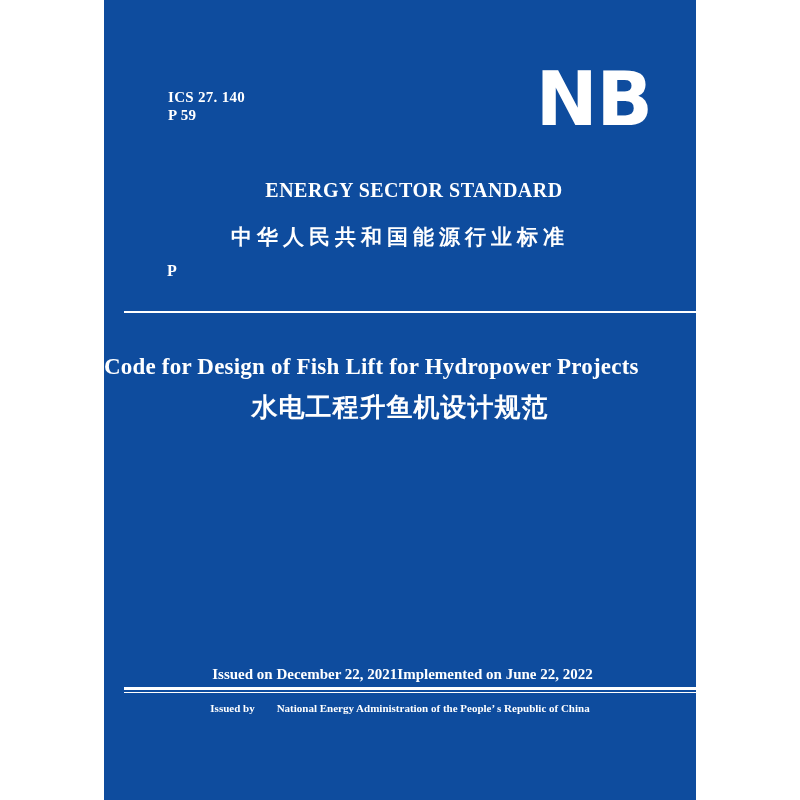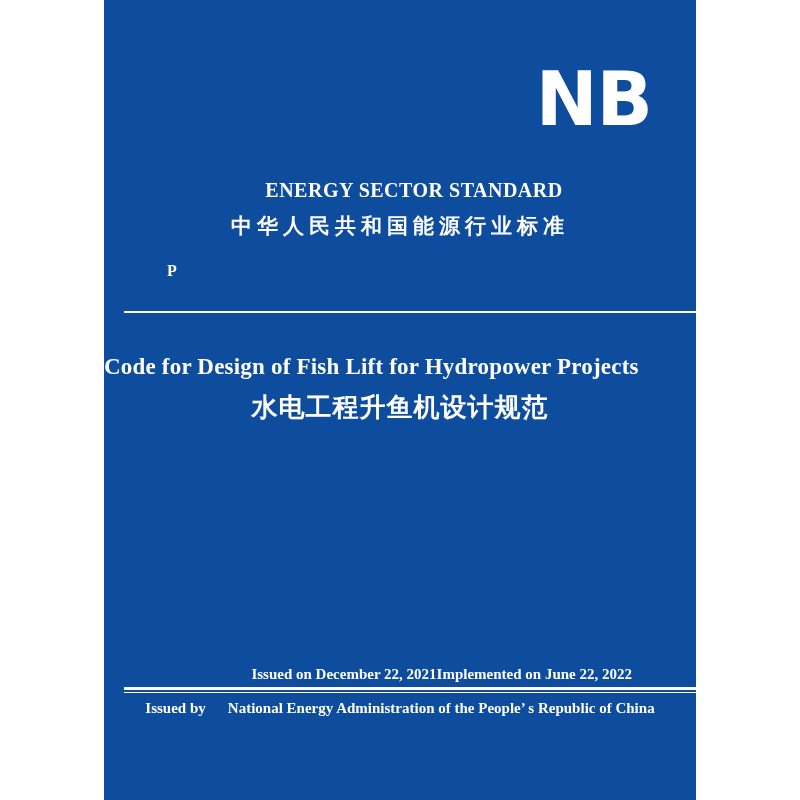"ICS 27. 140" div.ics-block { html: none -> <div> <div>ICS 27. 140</div> <div>P 59</div> </div> }
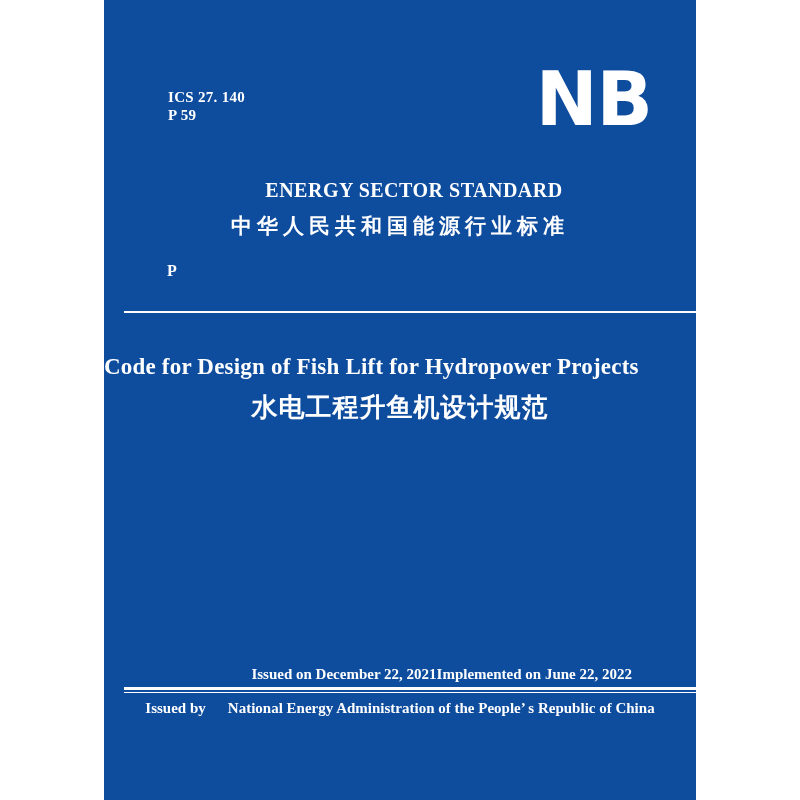"中华人民共和国能源行业标准" .org-line-cn { margin-top: 9px -> 20px }
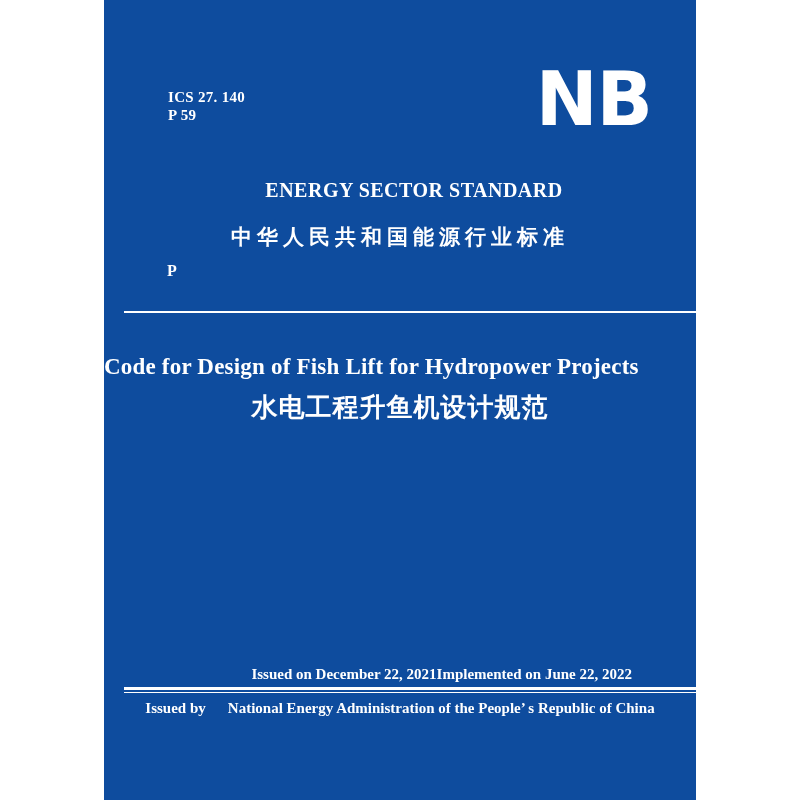"Issued on December 22, 2021" .dates-row { justify-content: flex-end -> center }
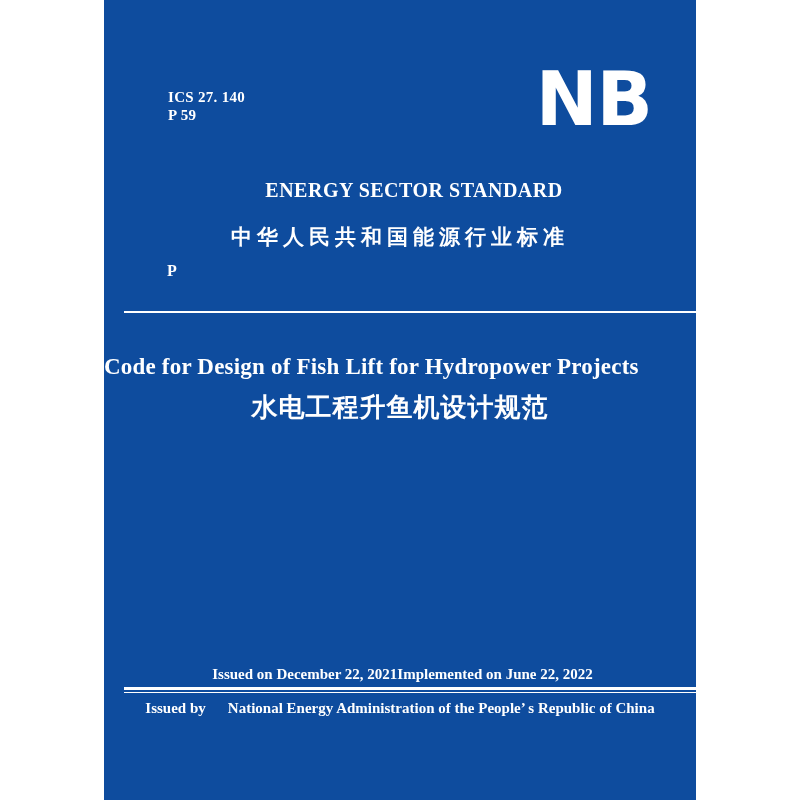"Issued by National Energy Administration" .issued-by-row { font-size: 15px -> 11px }
